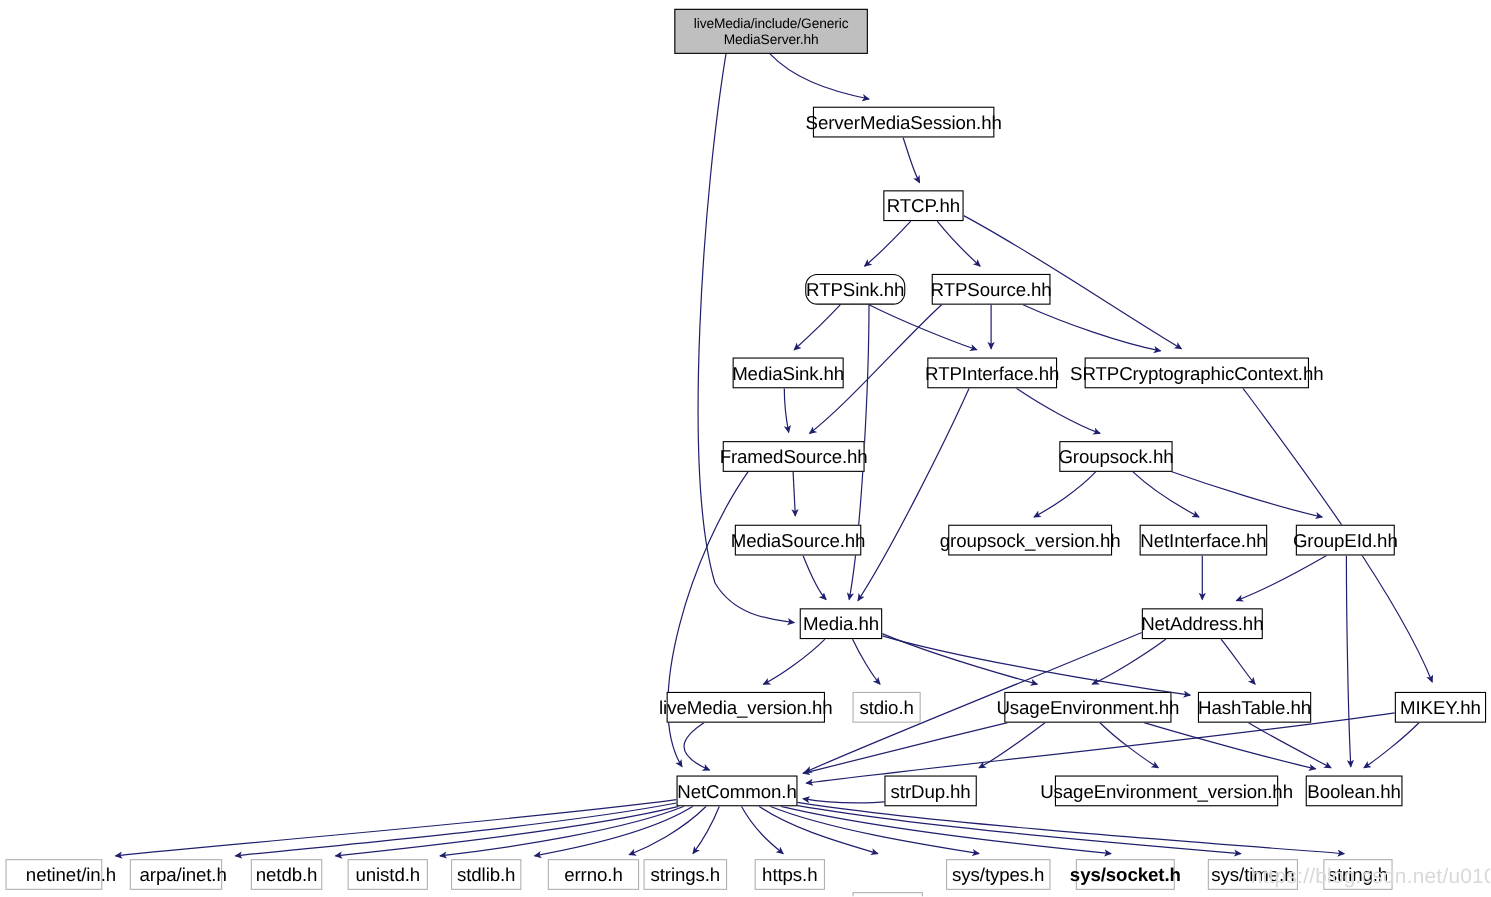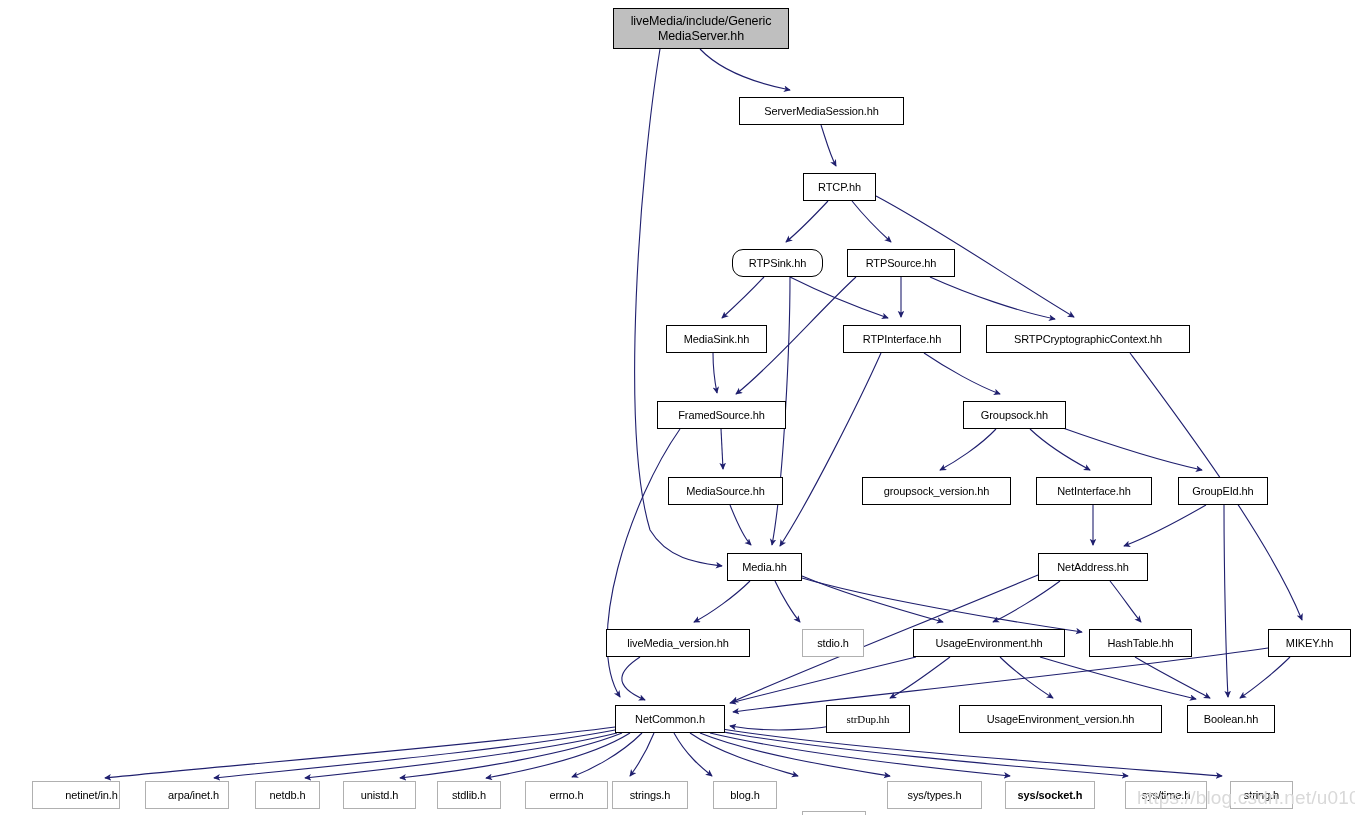"ServerMediaSession.hh" .node { font-size: 11px -> 17px }
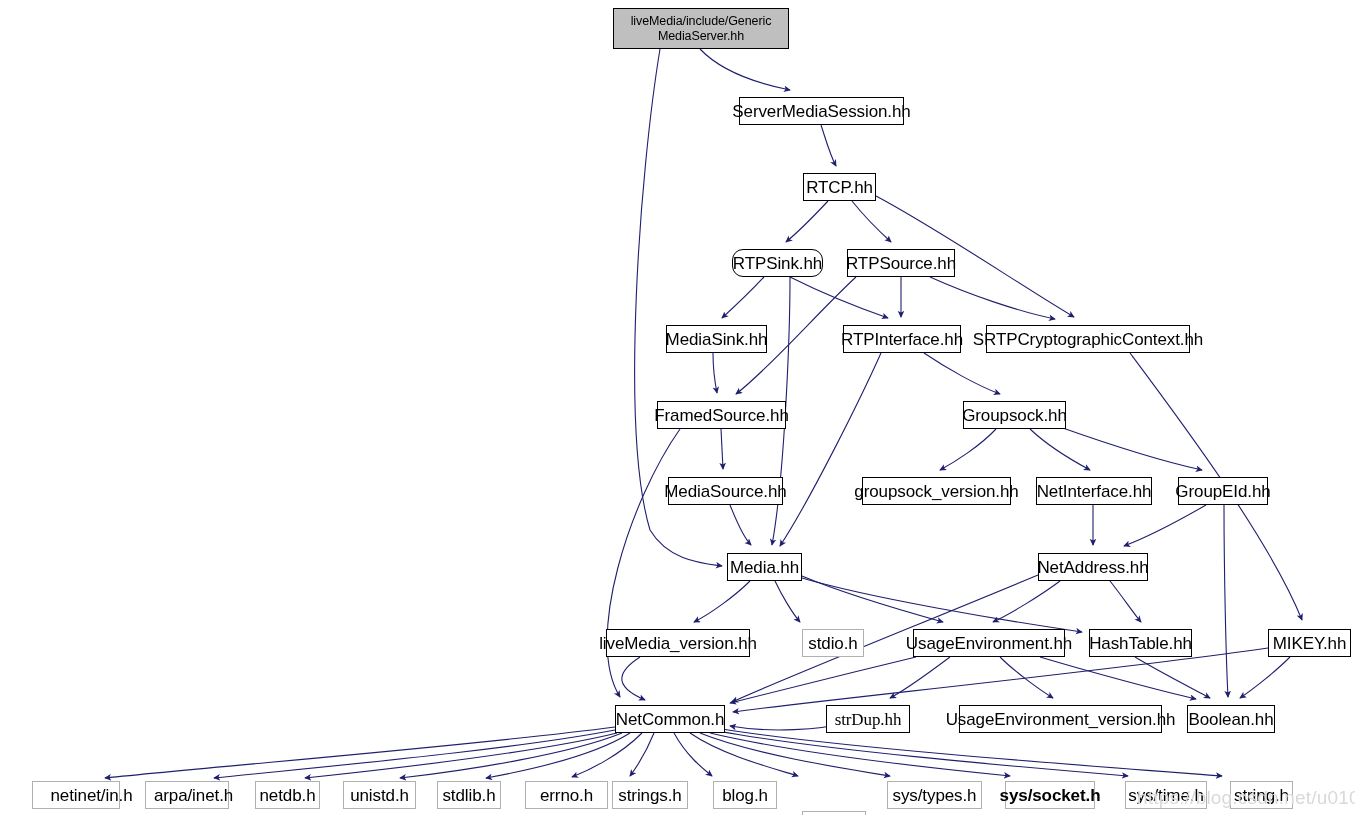"stdio.h" .node.sys { margin-left: 27px -> none }
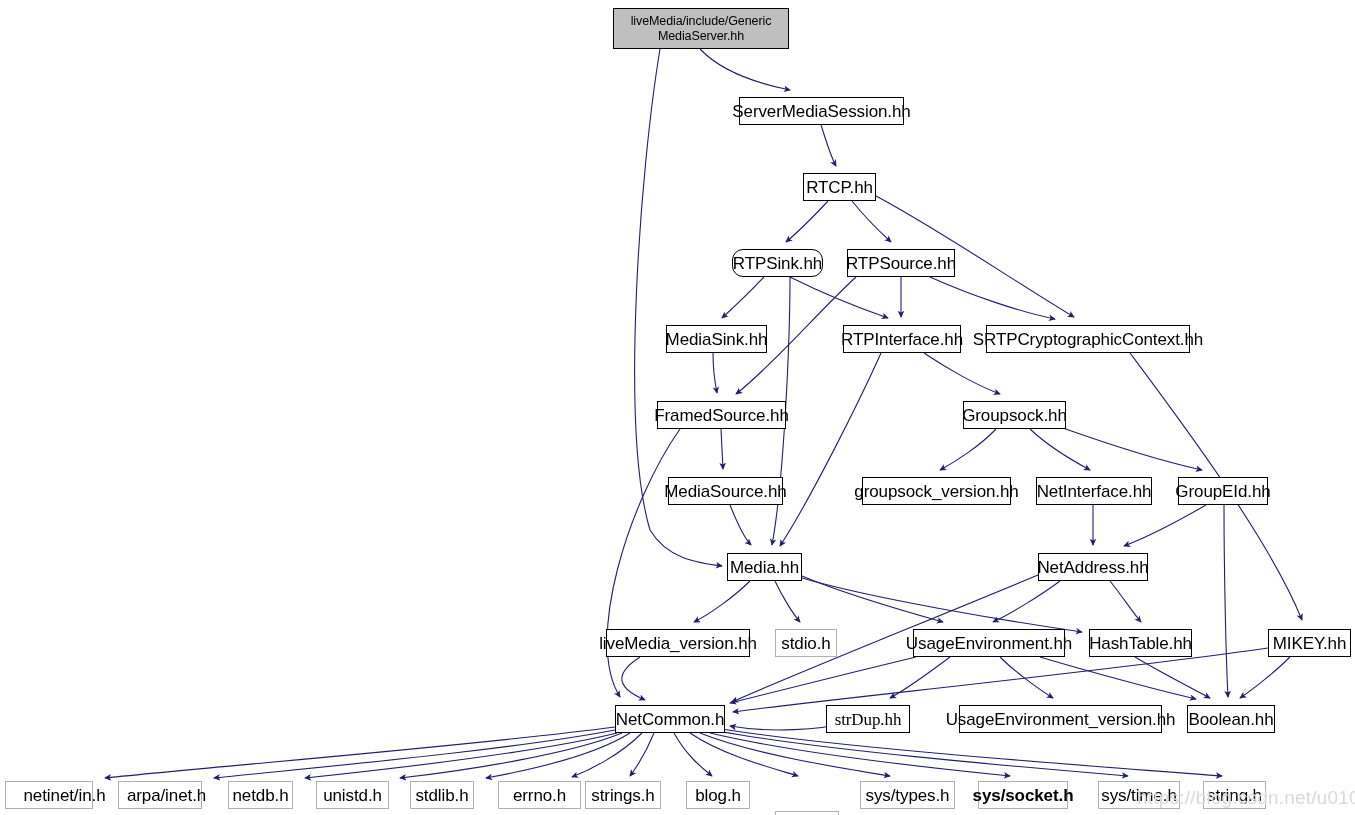"strDup.hh" div.node { font-family: Liberation Serif, serif -> none; left: 826px -> 804px }
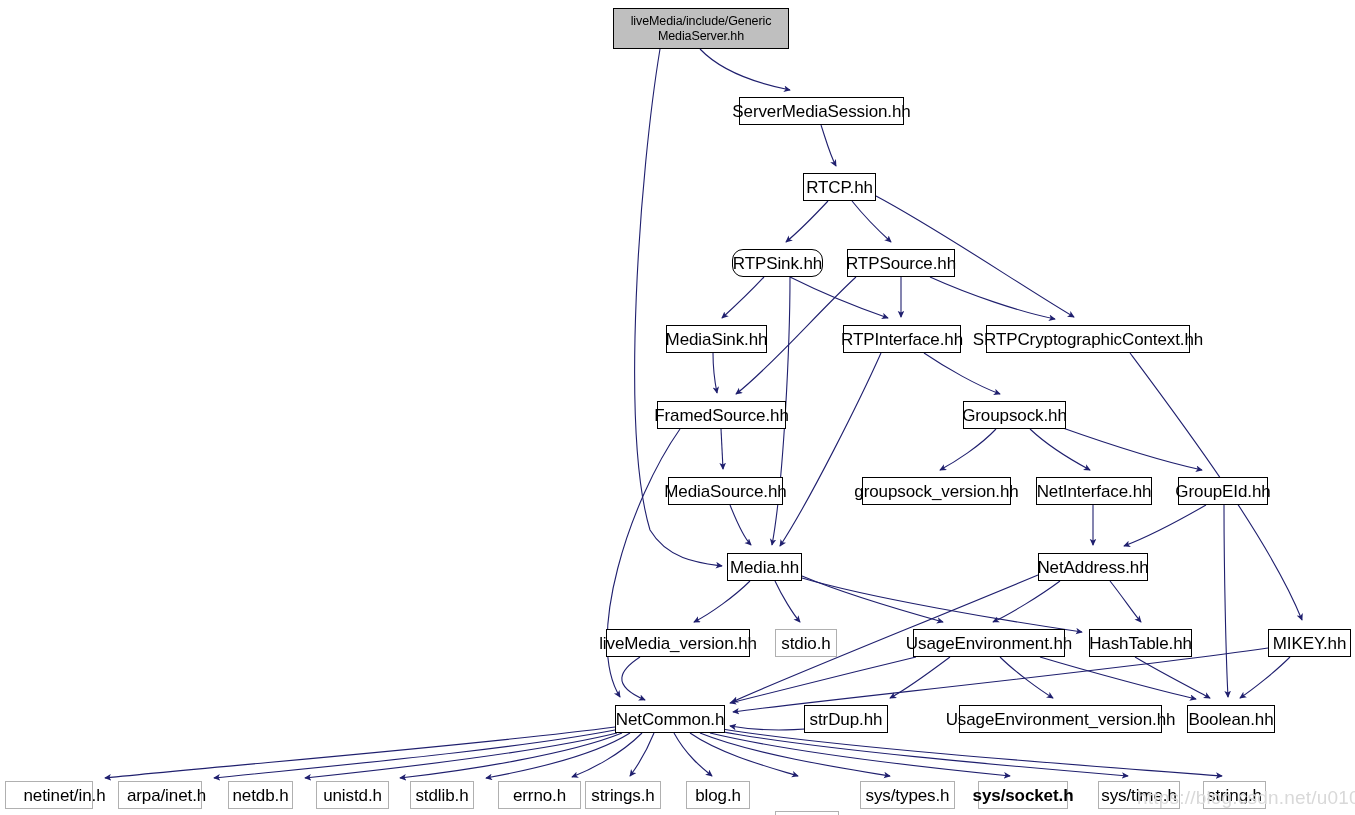"blog.h" div.node { text: blog.h -> https.h }
